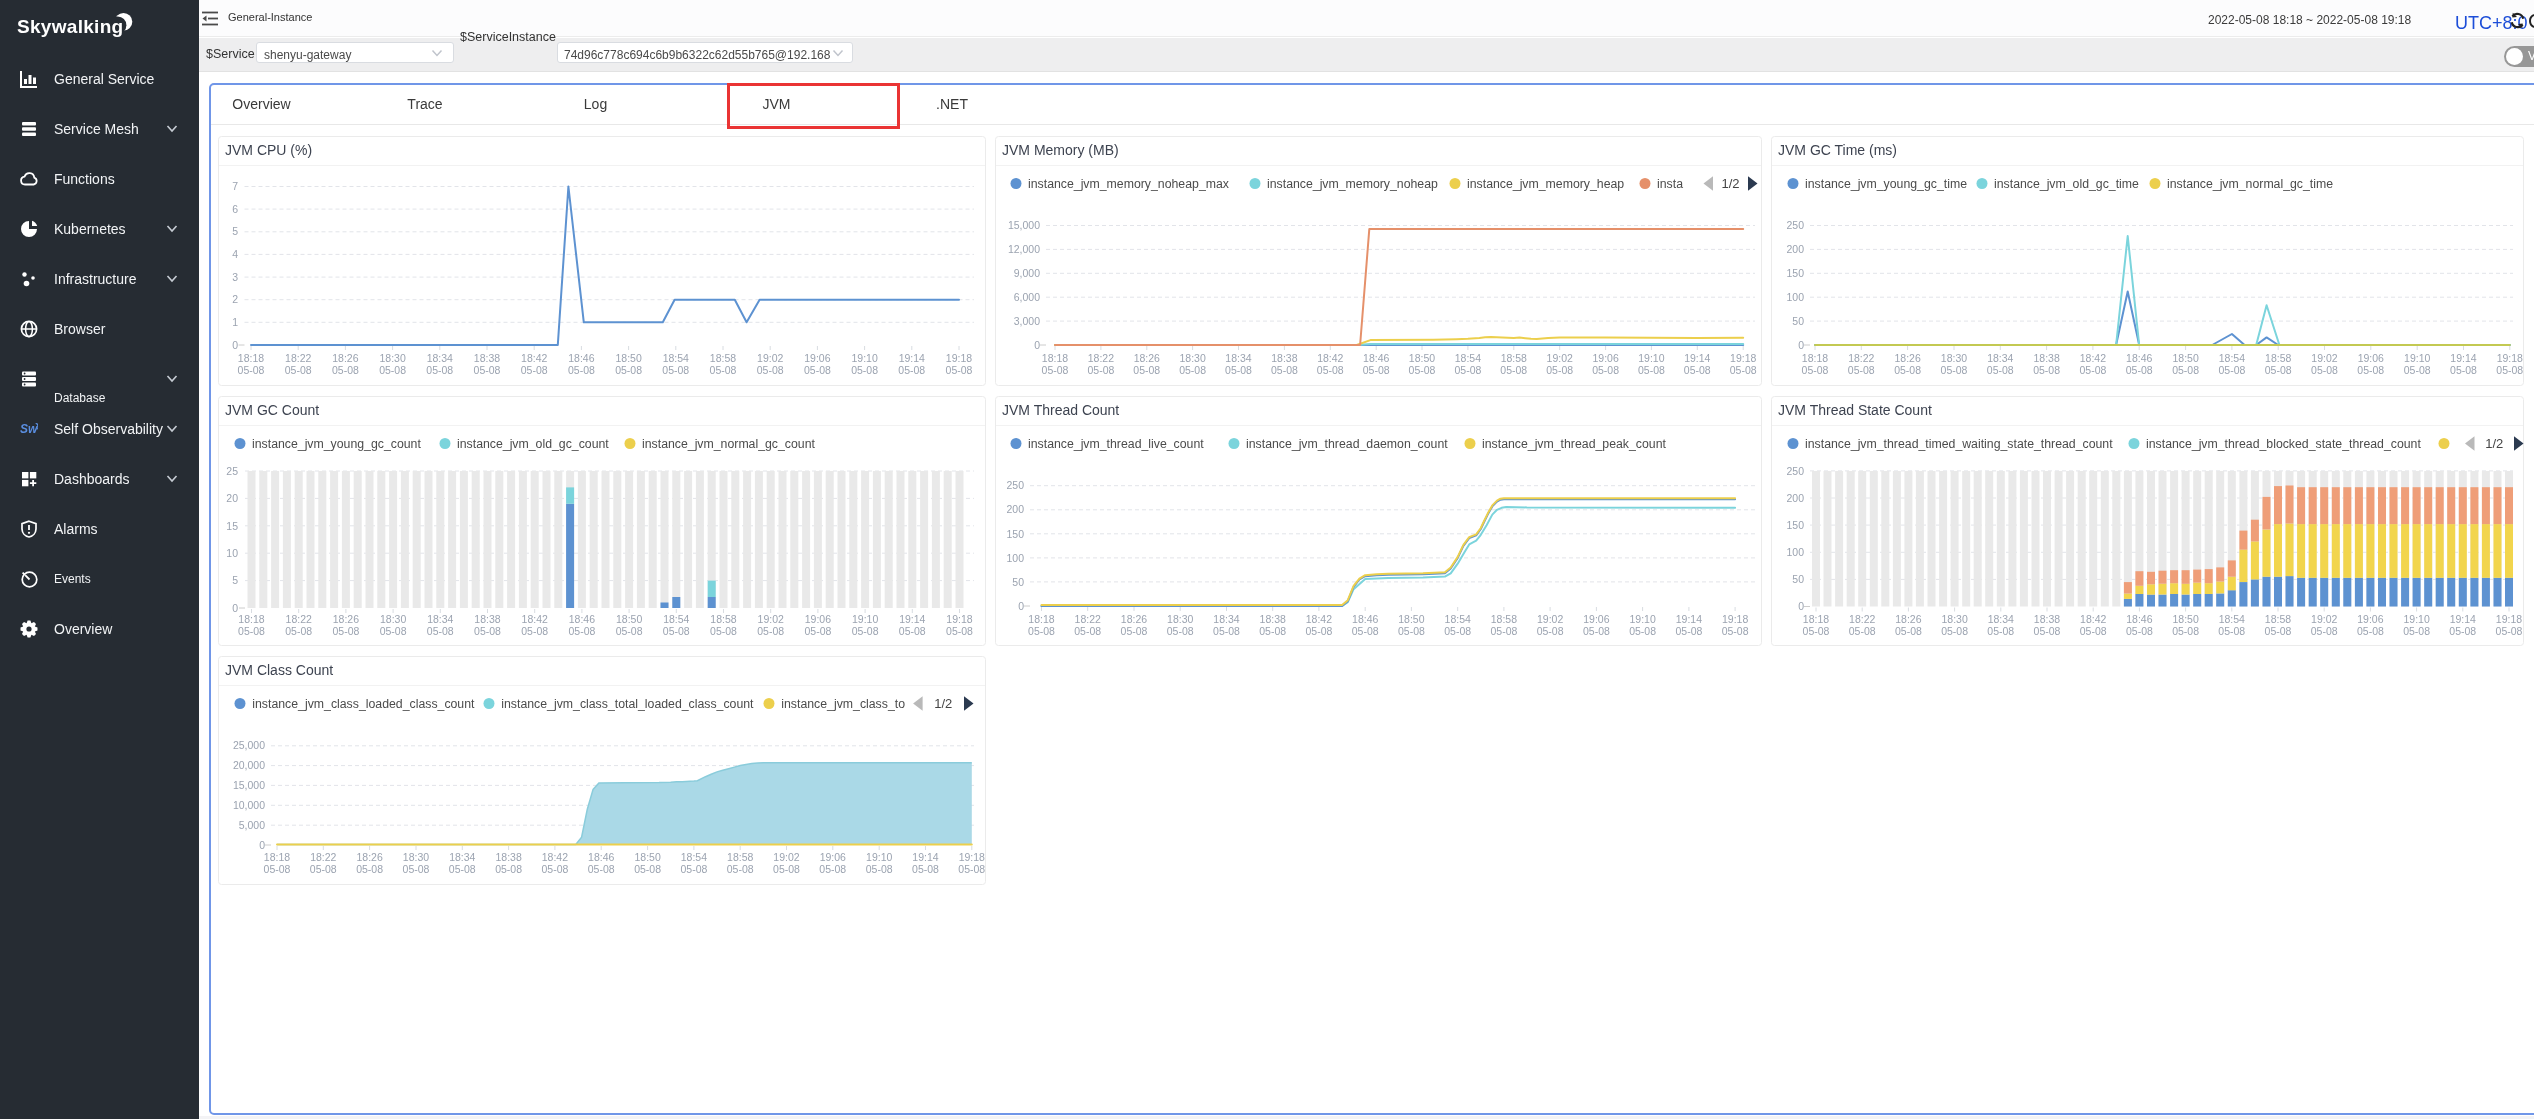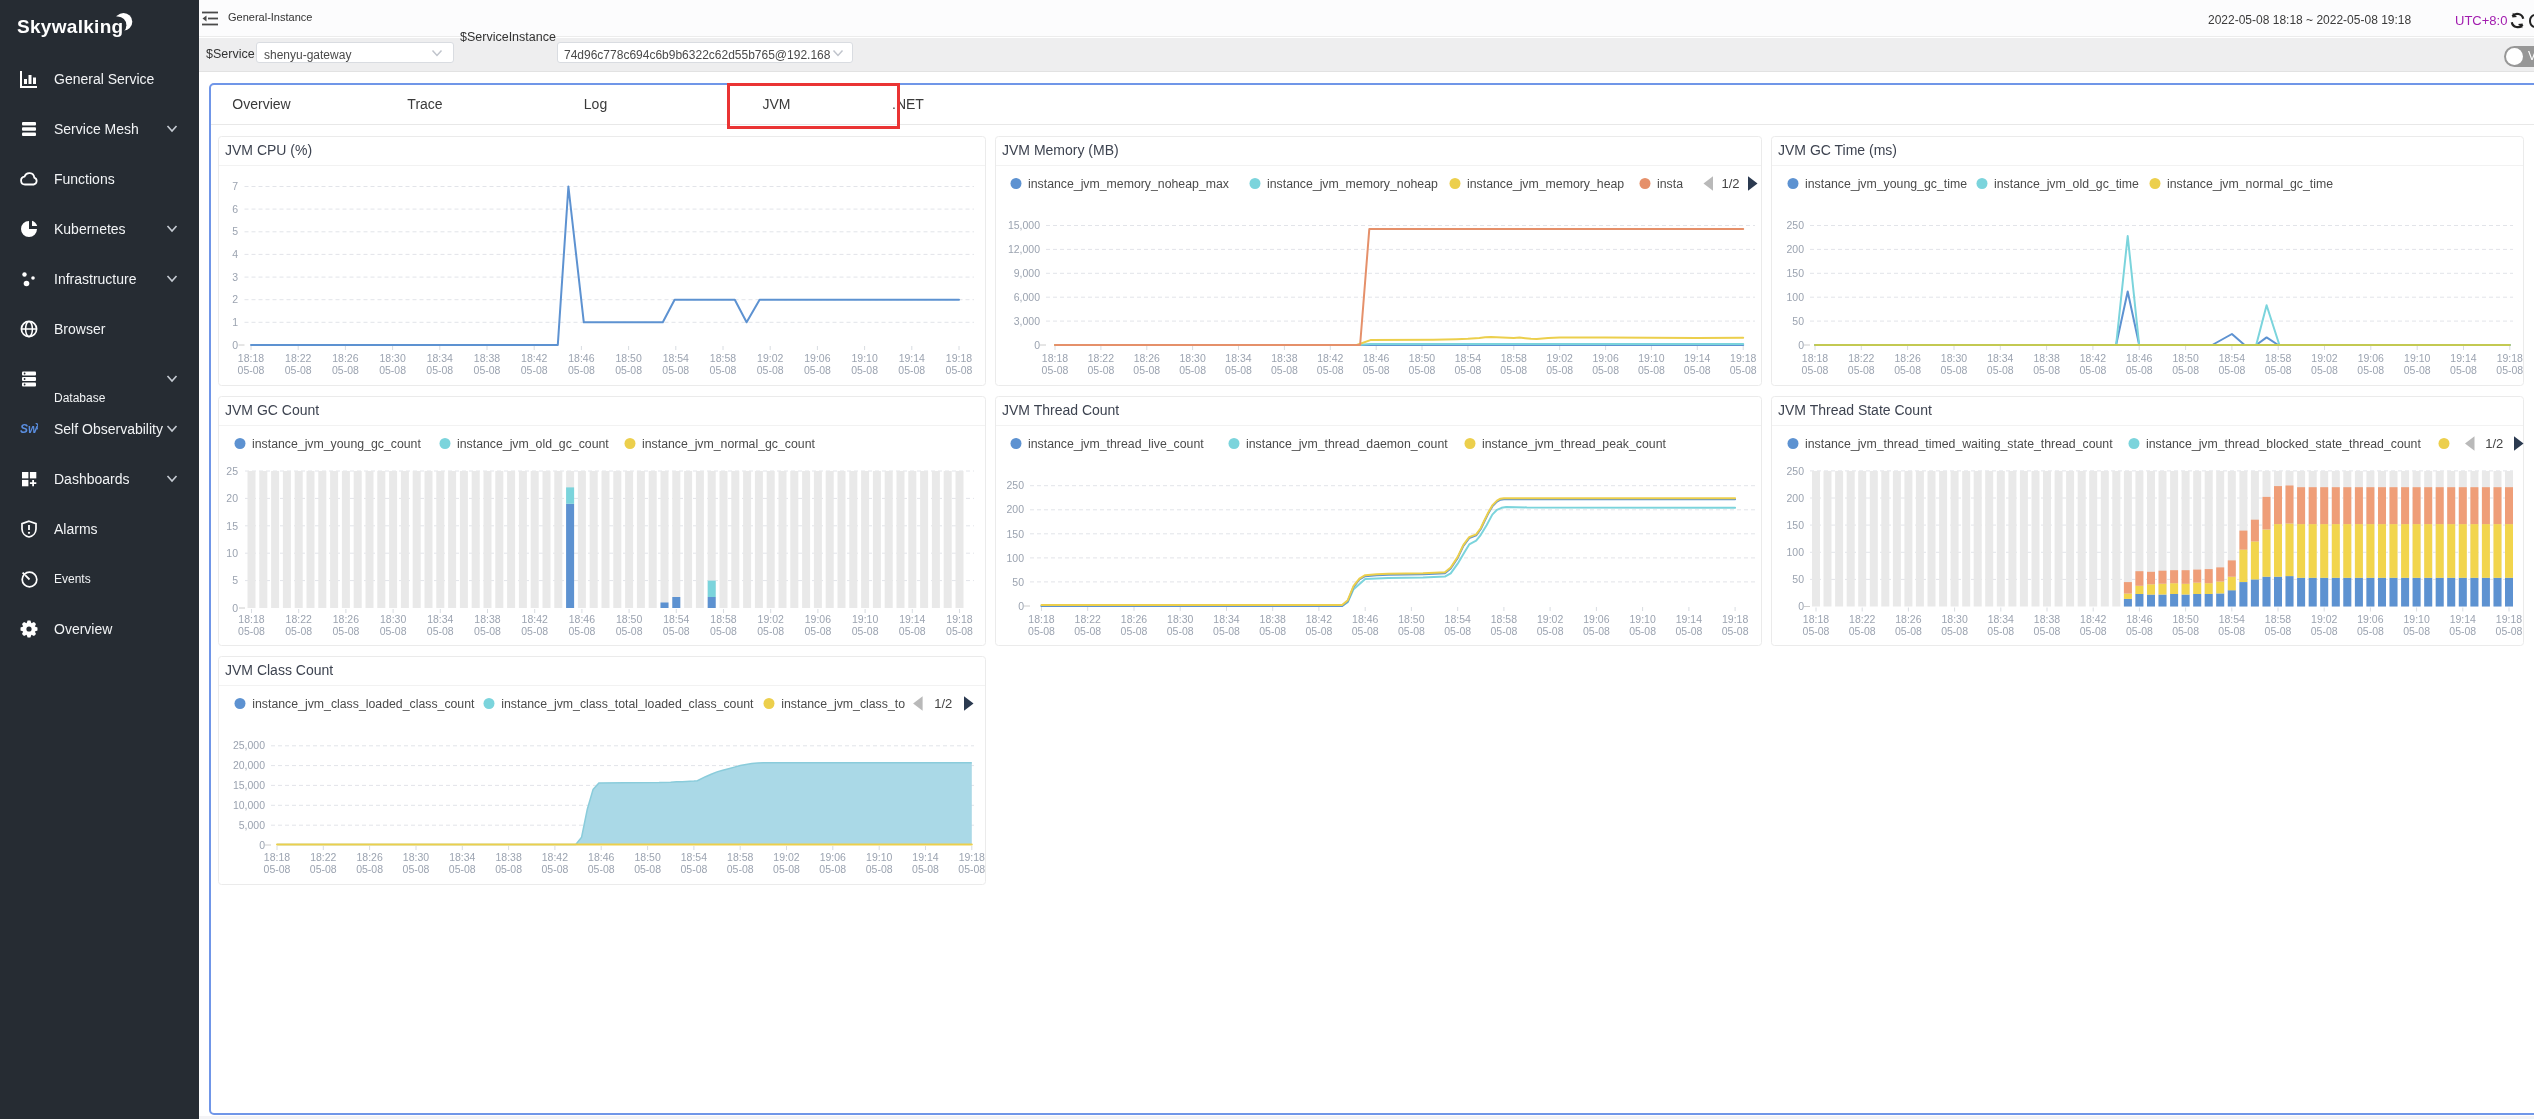"UTC+8:0" div { color: #a21caf -> #1d4ed8; font-size: 13px -> 18px }
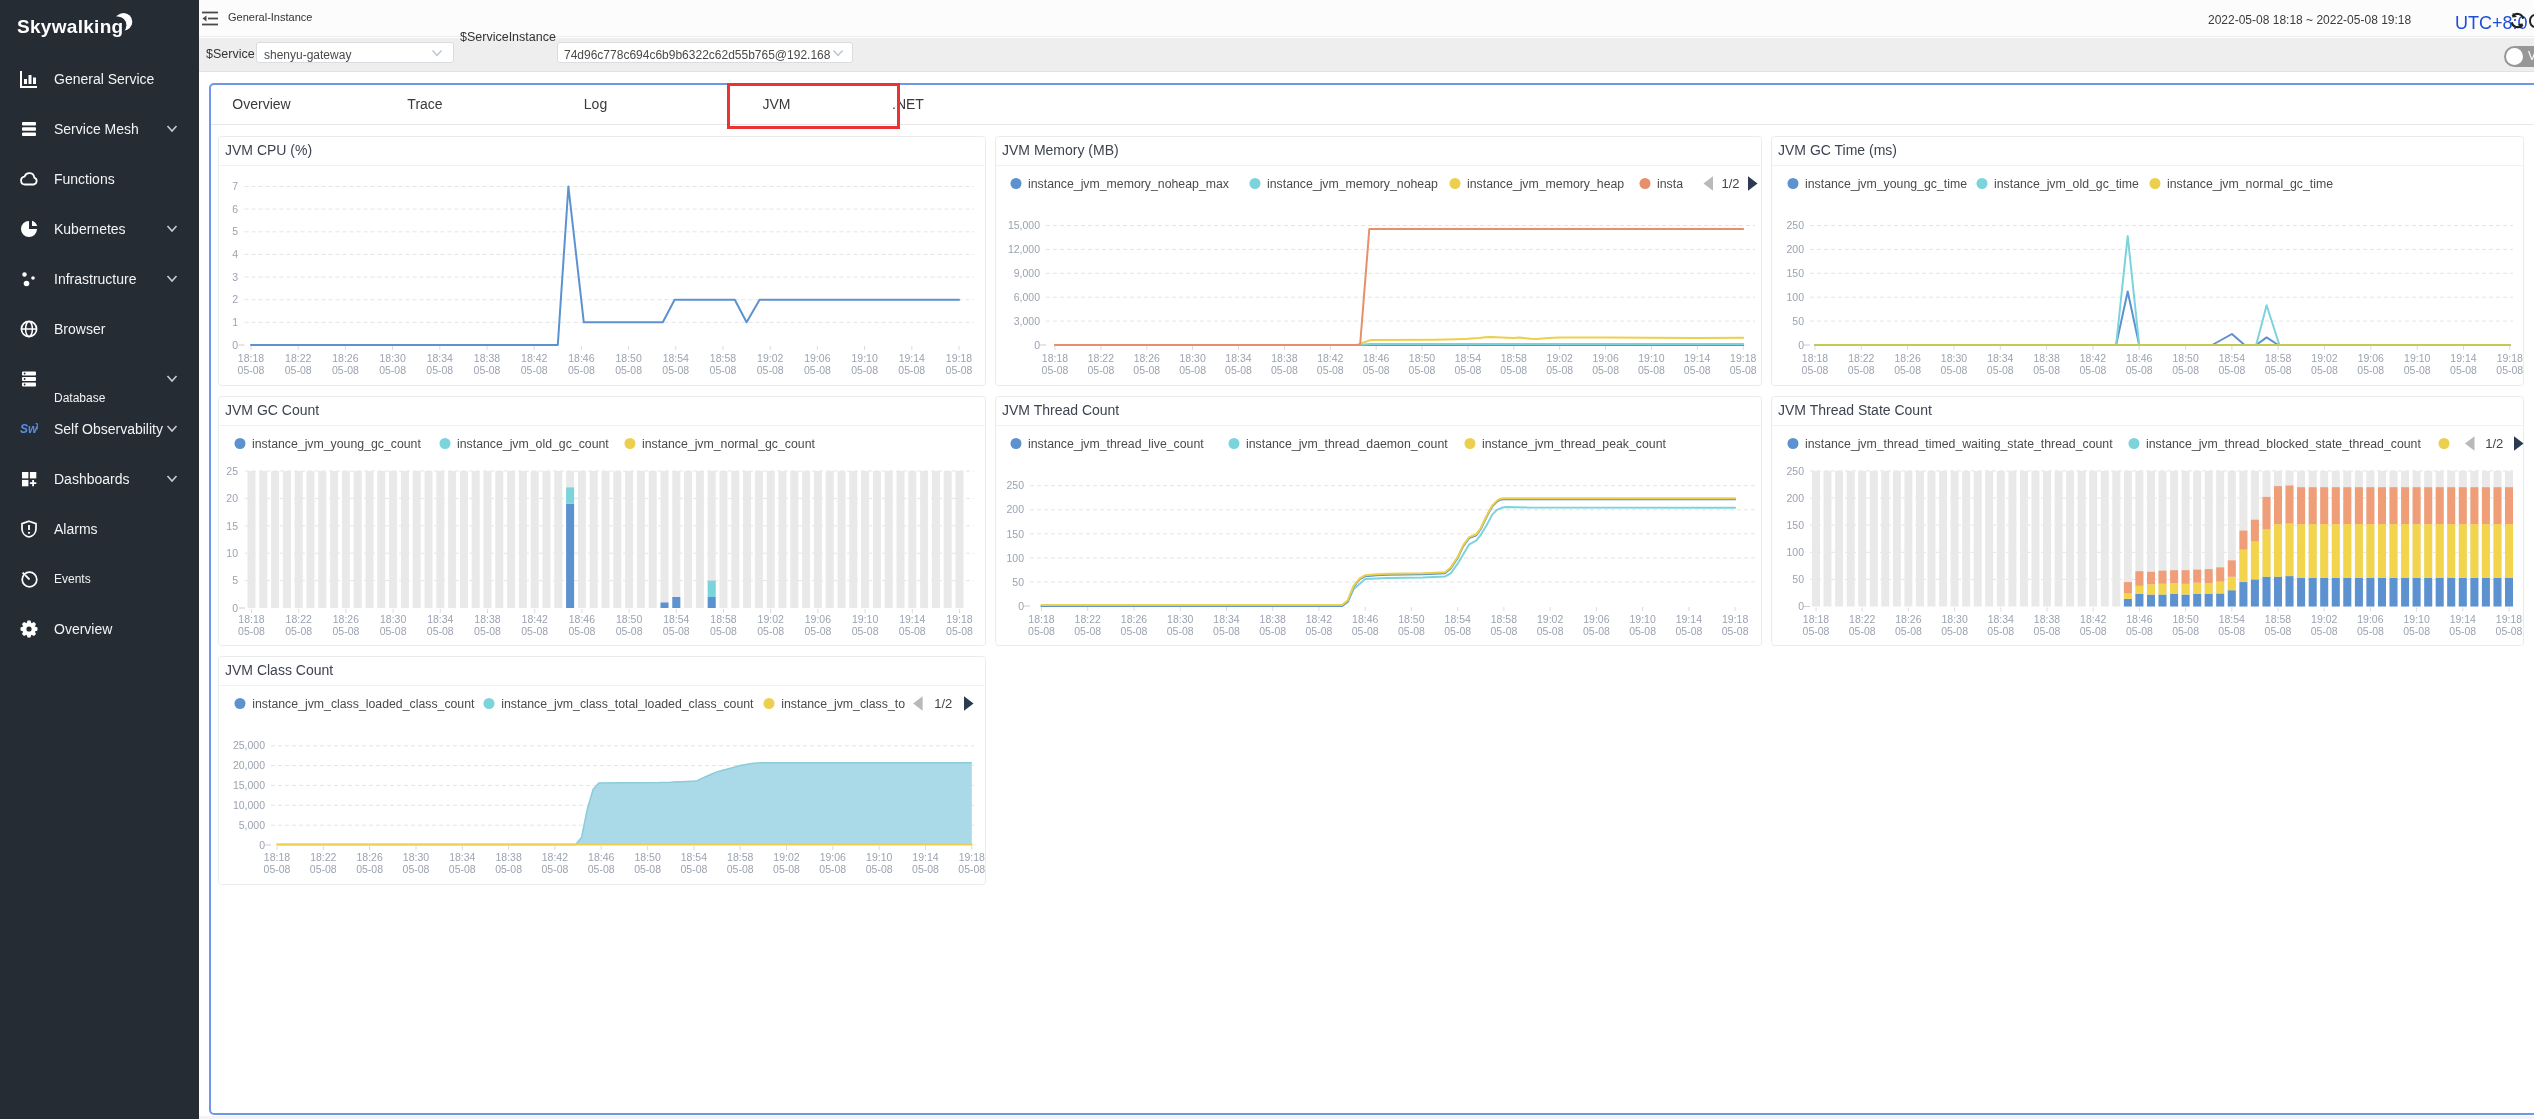".NET" div { text-align: none -> center }
